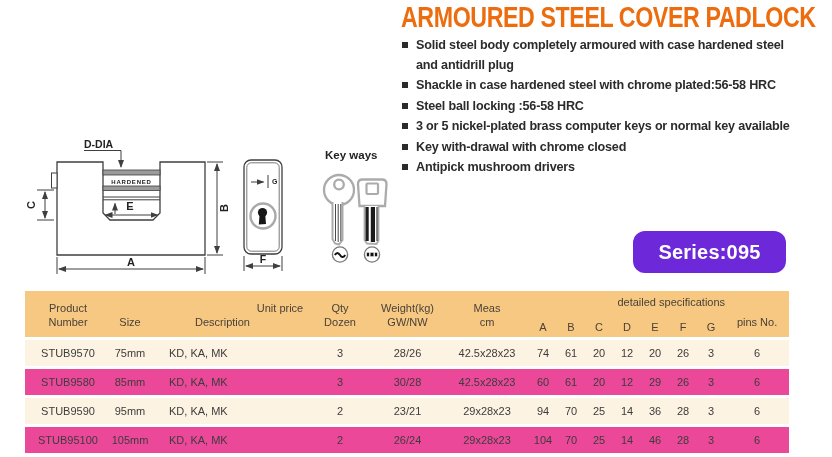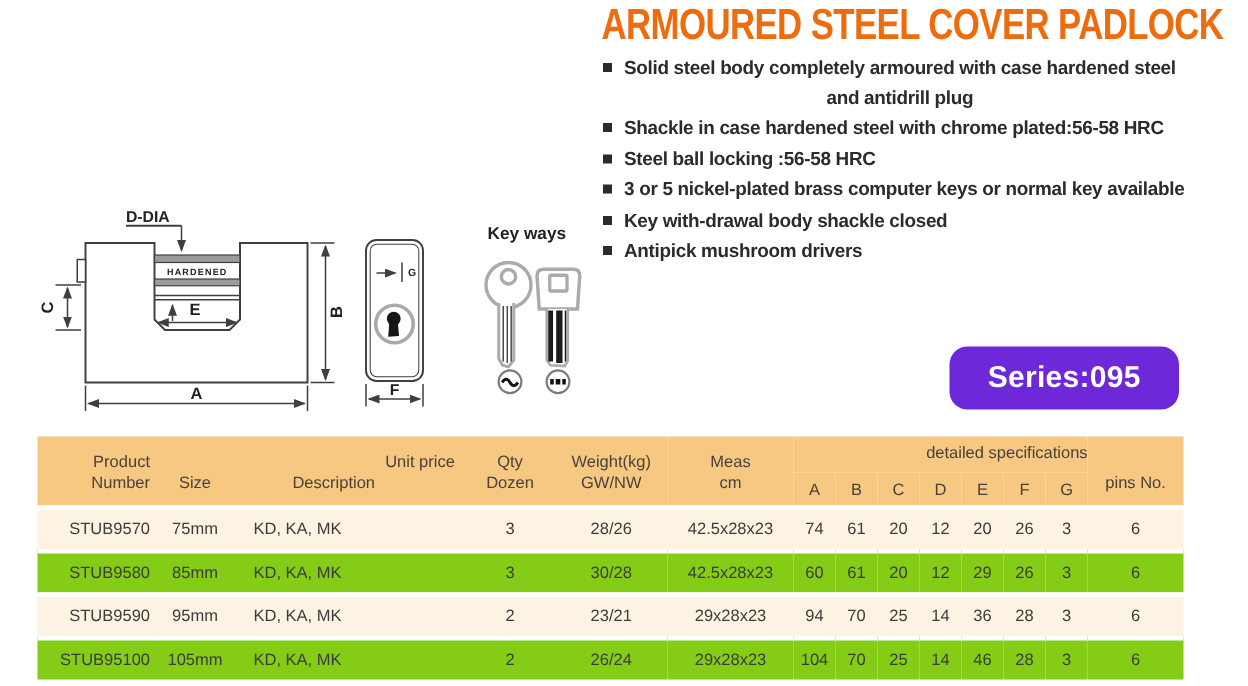"Solid steel body completely armoured" .feat { text-align: center -> none }
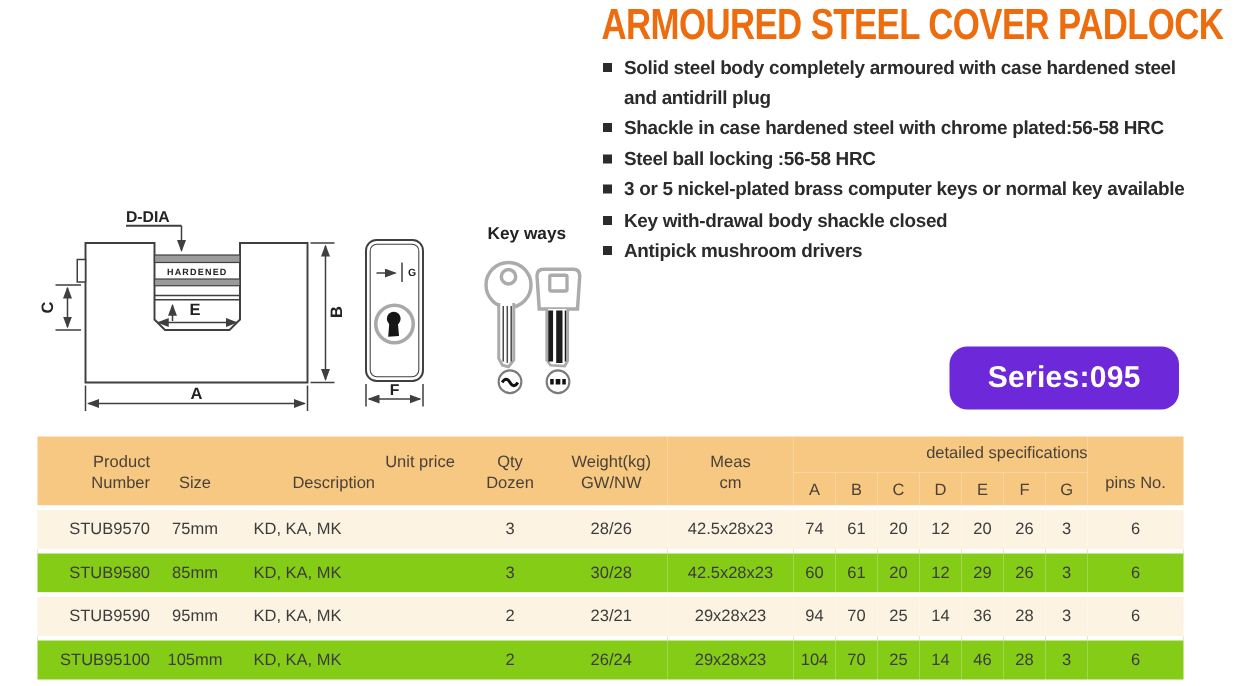"Key with-drawal body shackle closed" div { text: body shackle -> with chrome }
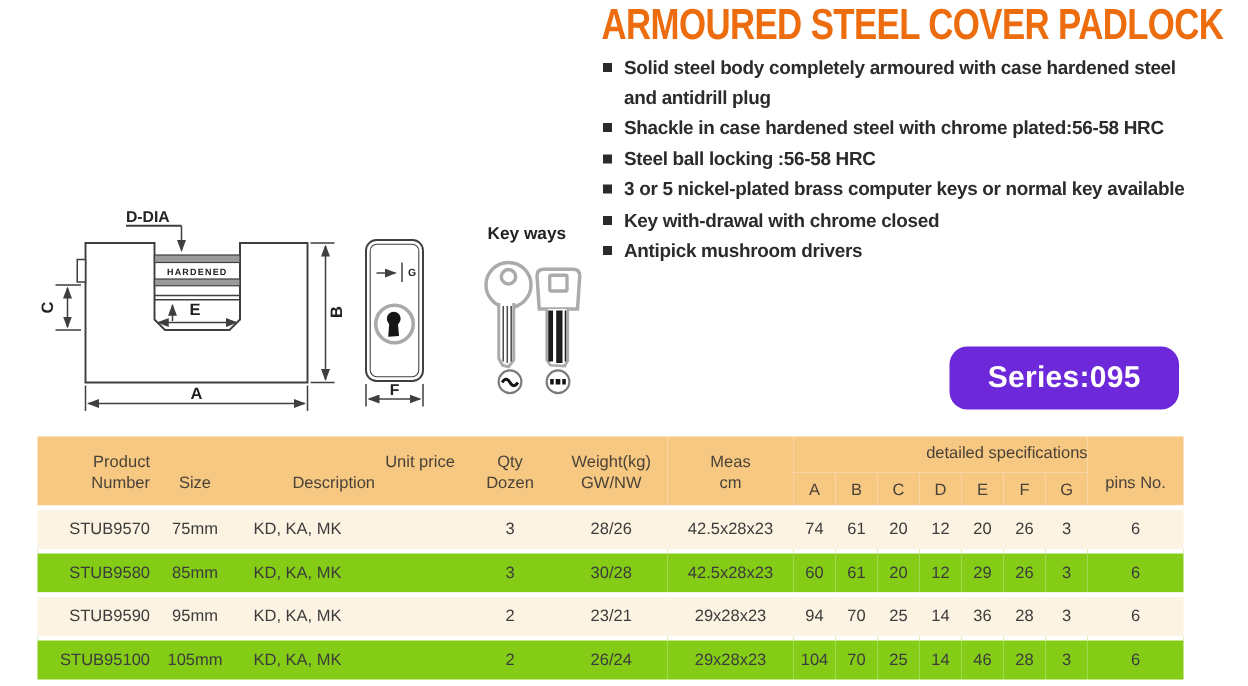"Product" th.hp, td.cp { text-align: right -> center }
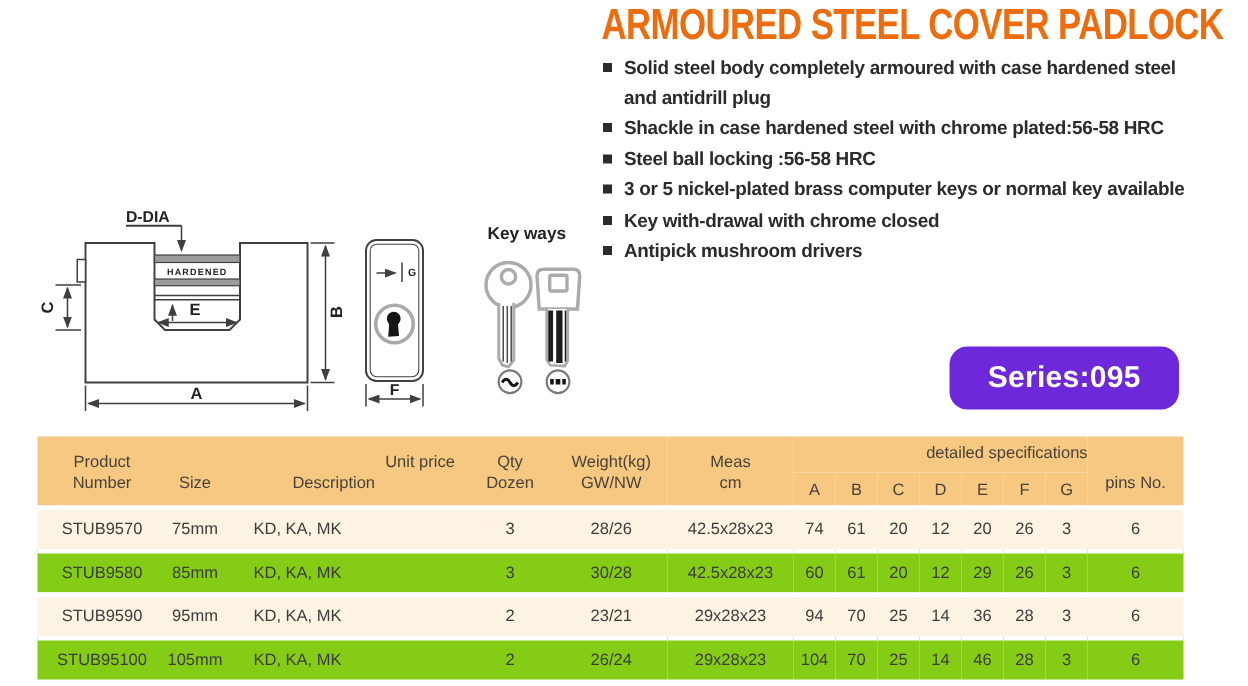"STUB9580" tr.r1 td, tr.r3 td { background: #84cc16 -> #ec4899 }
